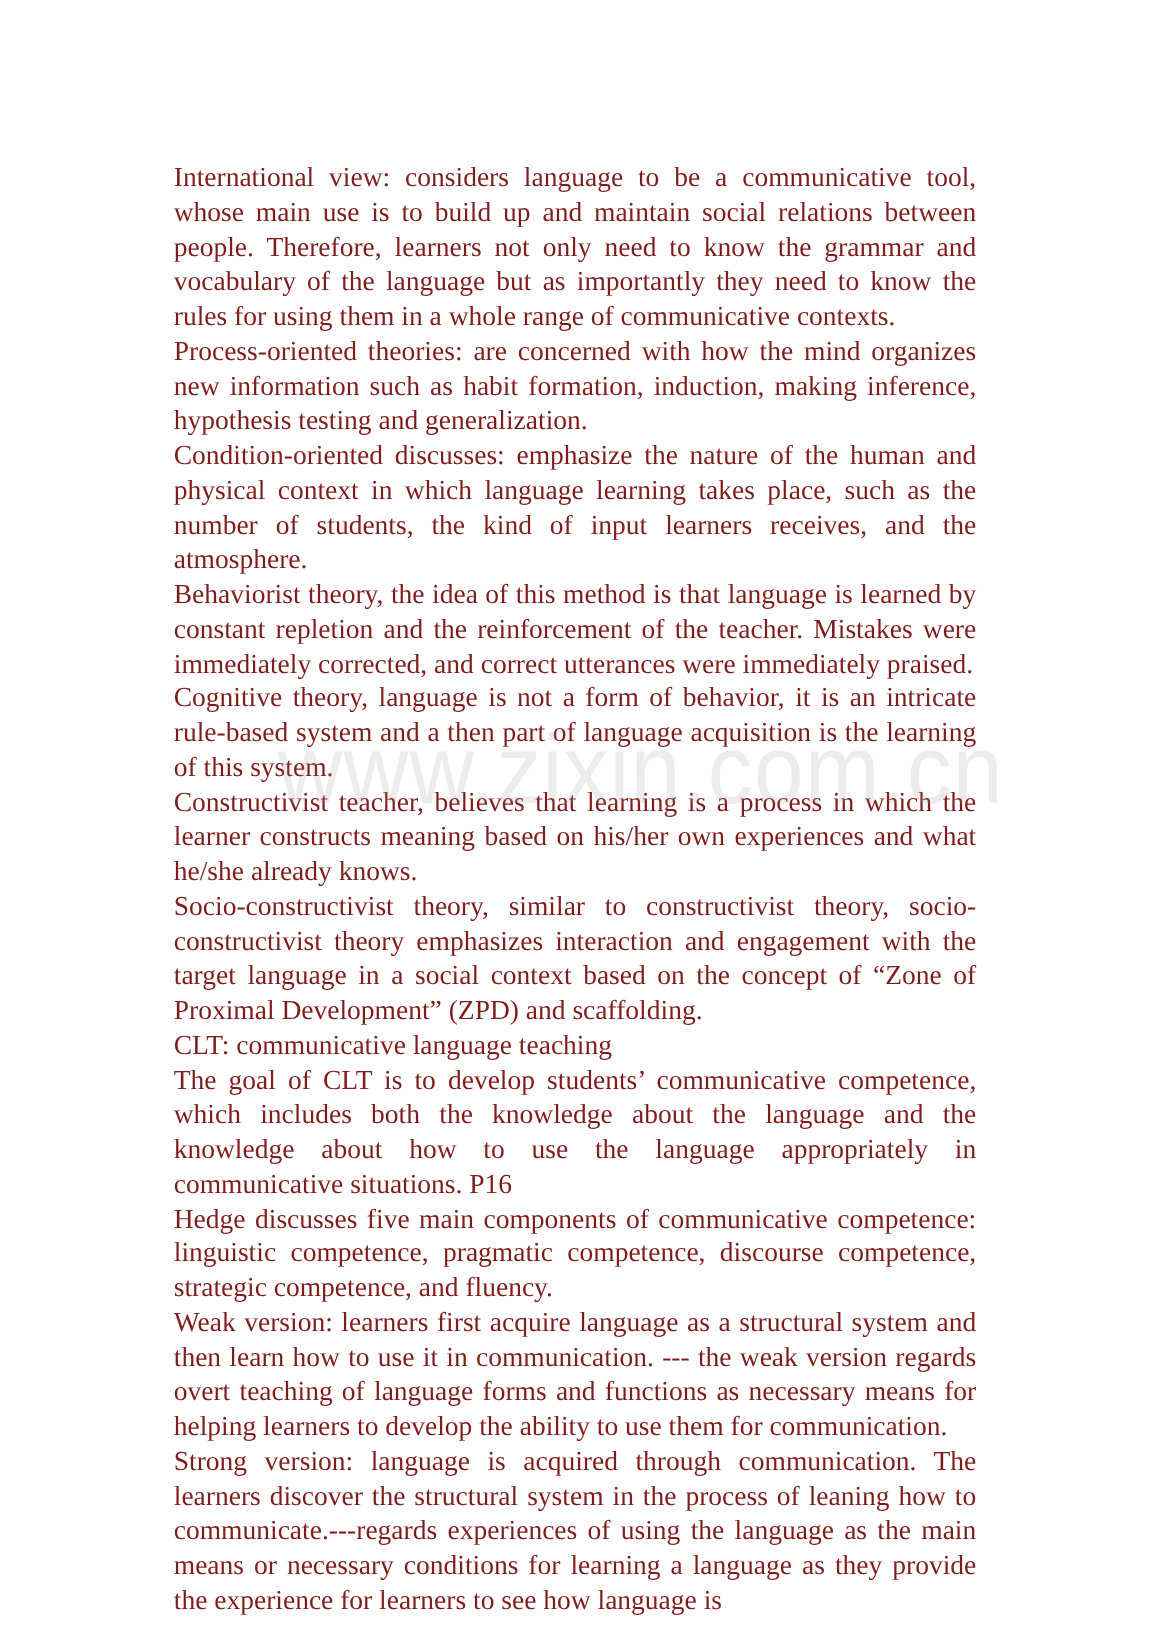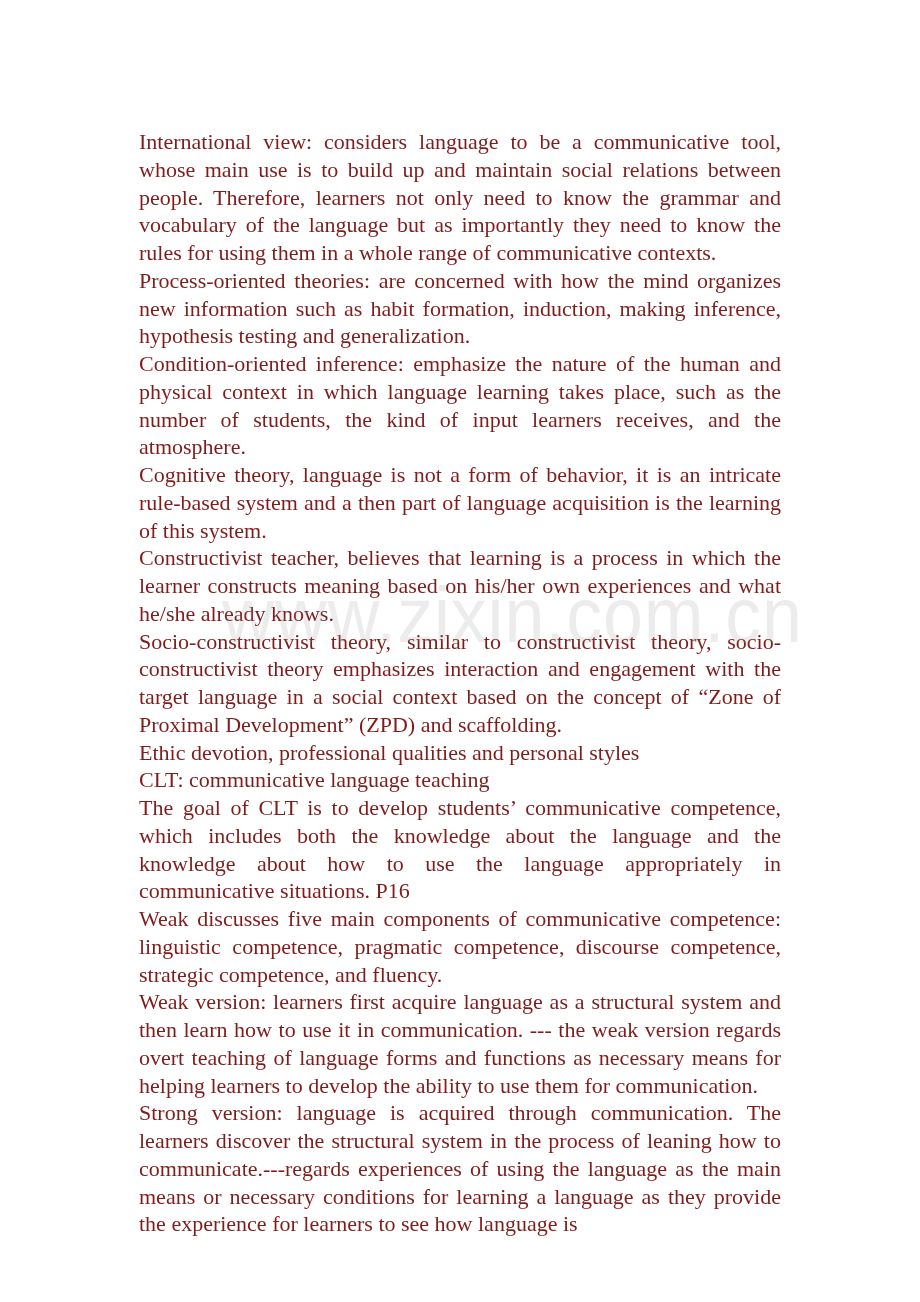"Condition-oriented inference" b { text: inference -> discusses }
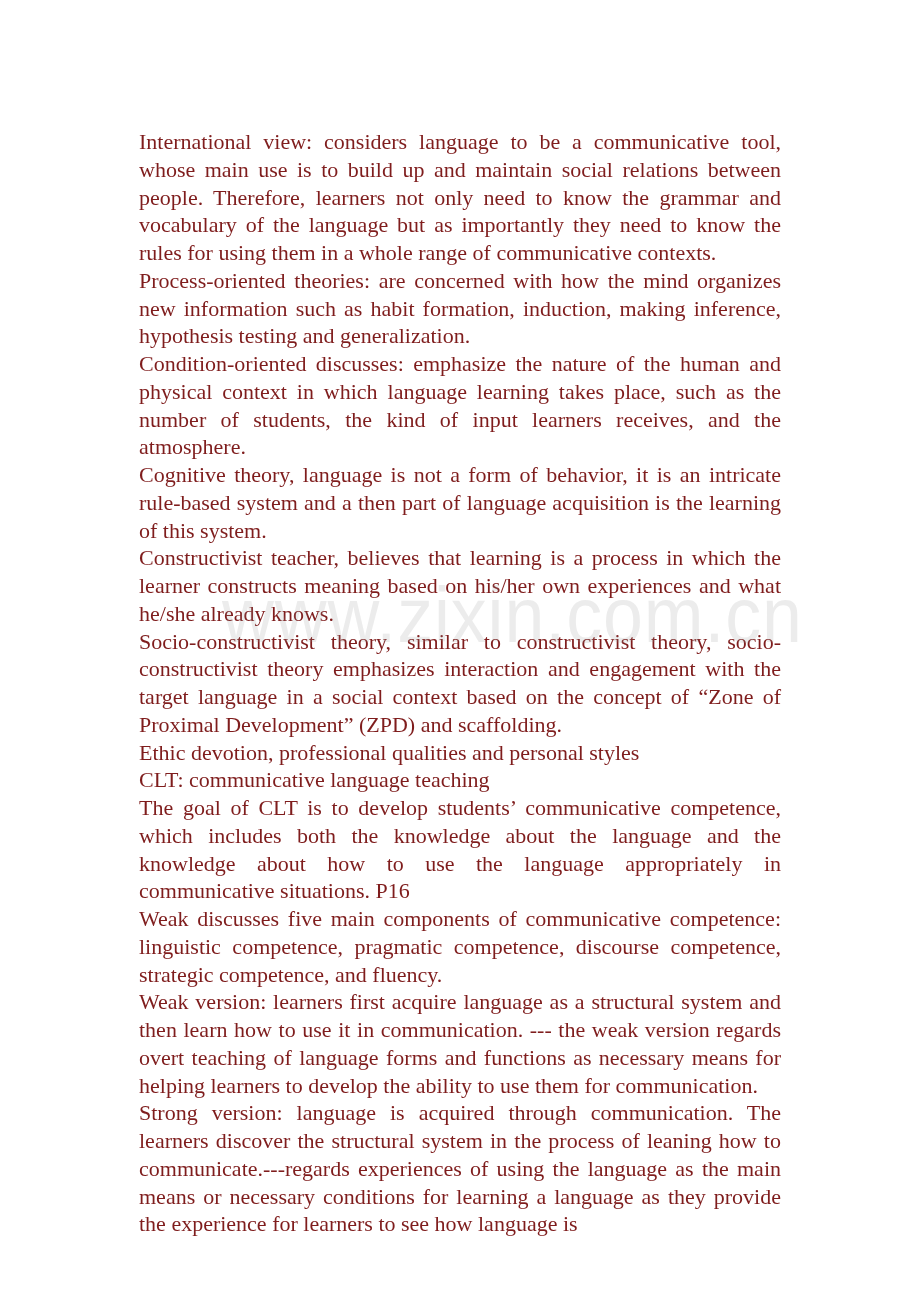"Behaviorist theory, the idea of" p.para { html: none -> <p><b>Behaviorist theory</b><span>, the idea of this method is that language is learned by constant repletion and the reinforcement of the teacher. Mistakes were immediately corrected, and correct utterances were immediately praised.</span></p> }
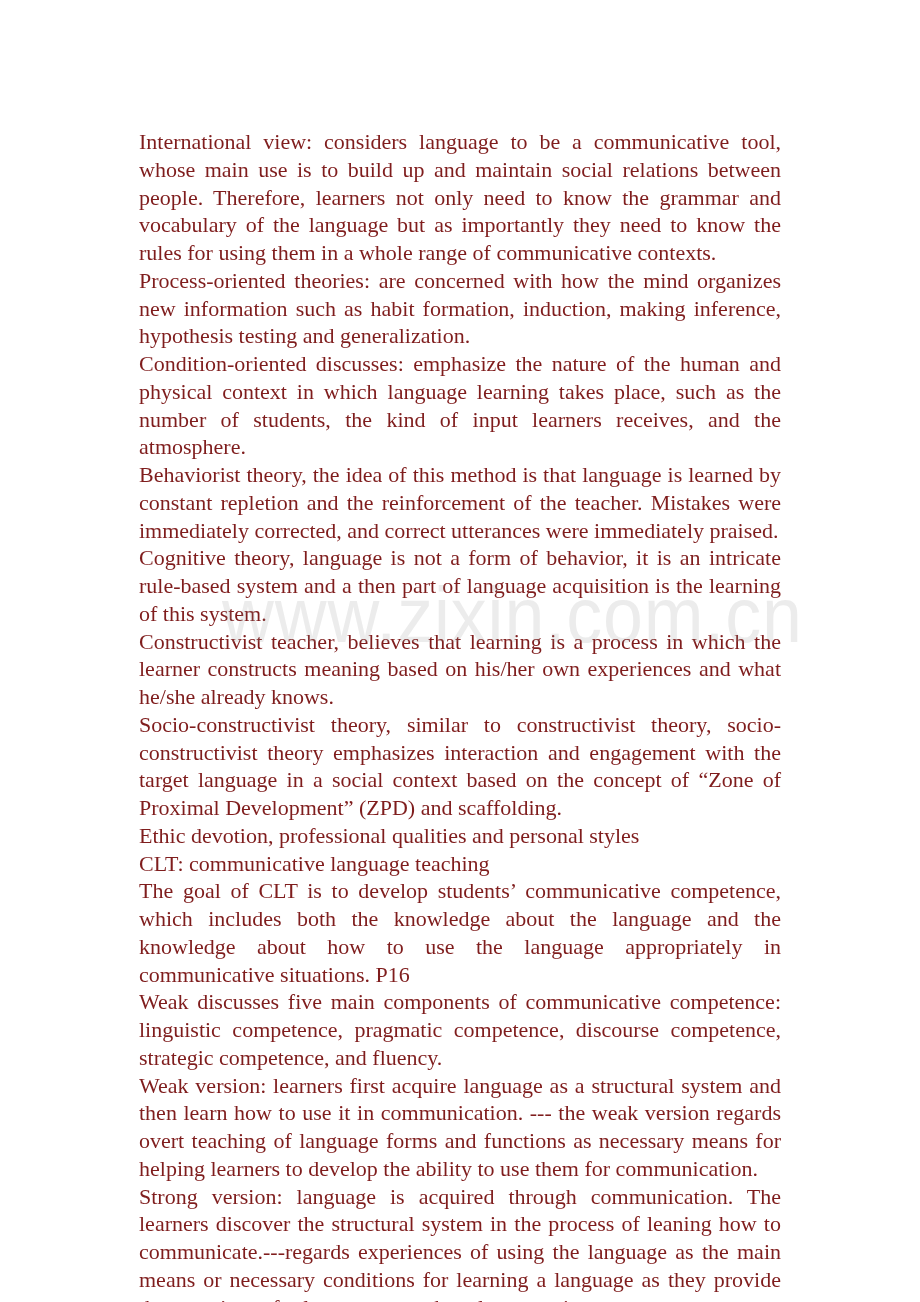"Ethic devotion, professional qualities" p.para { html: <p><b>Ethic devotion, professional qualities and personal styles</b></p> -> none }
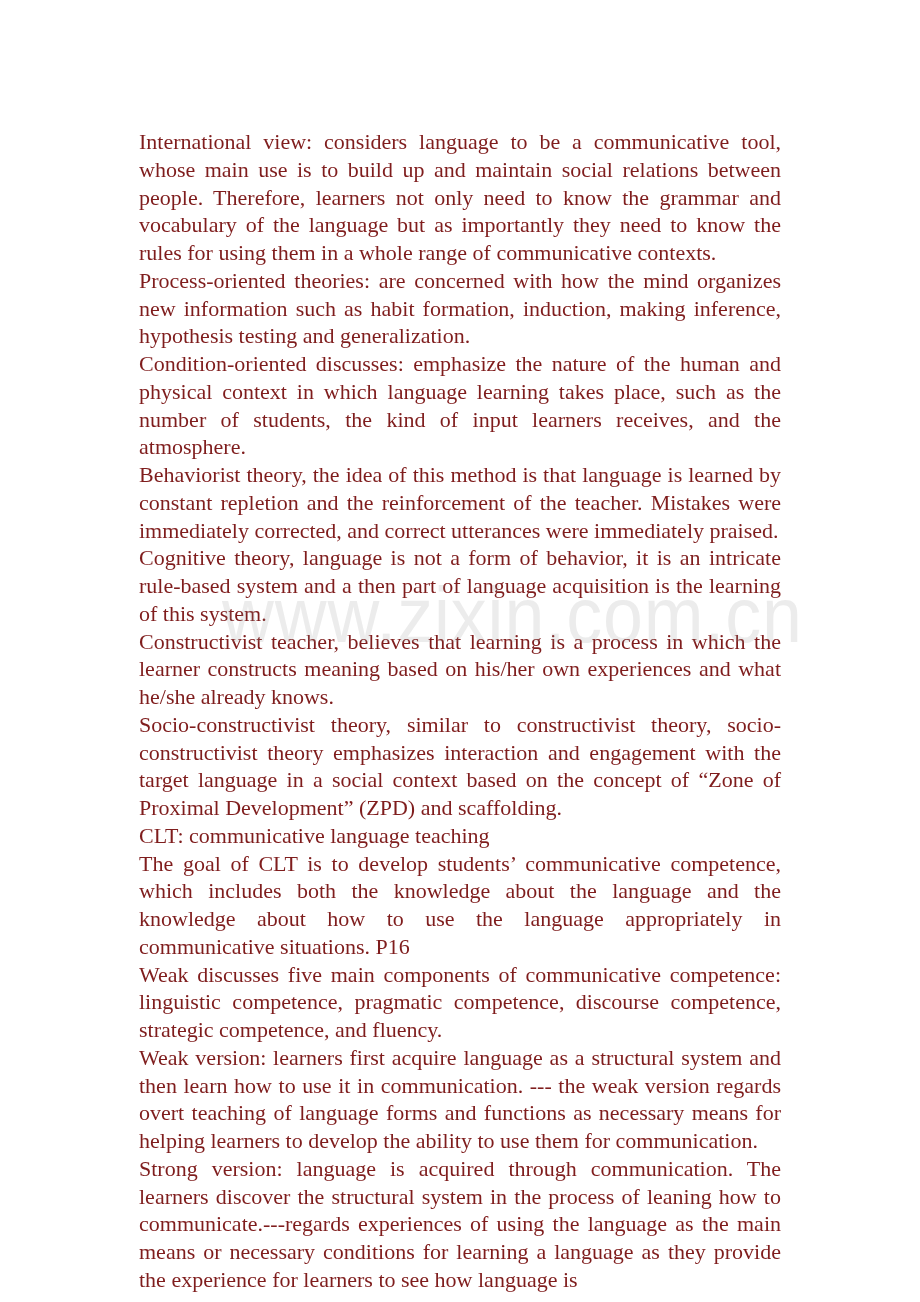"Weak discusses" span { text: Weak -> Hedge }
